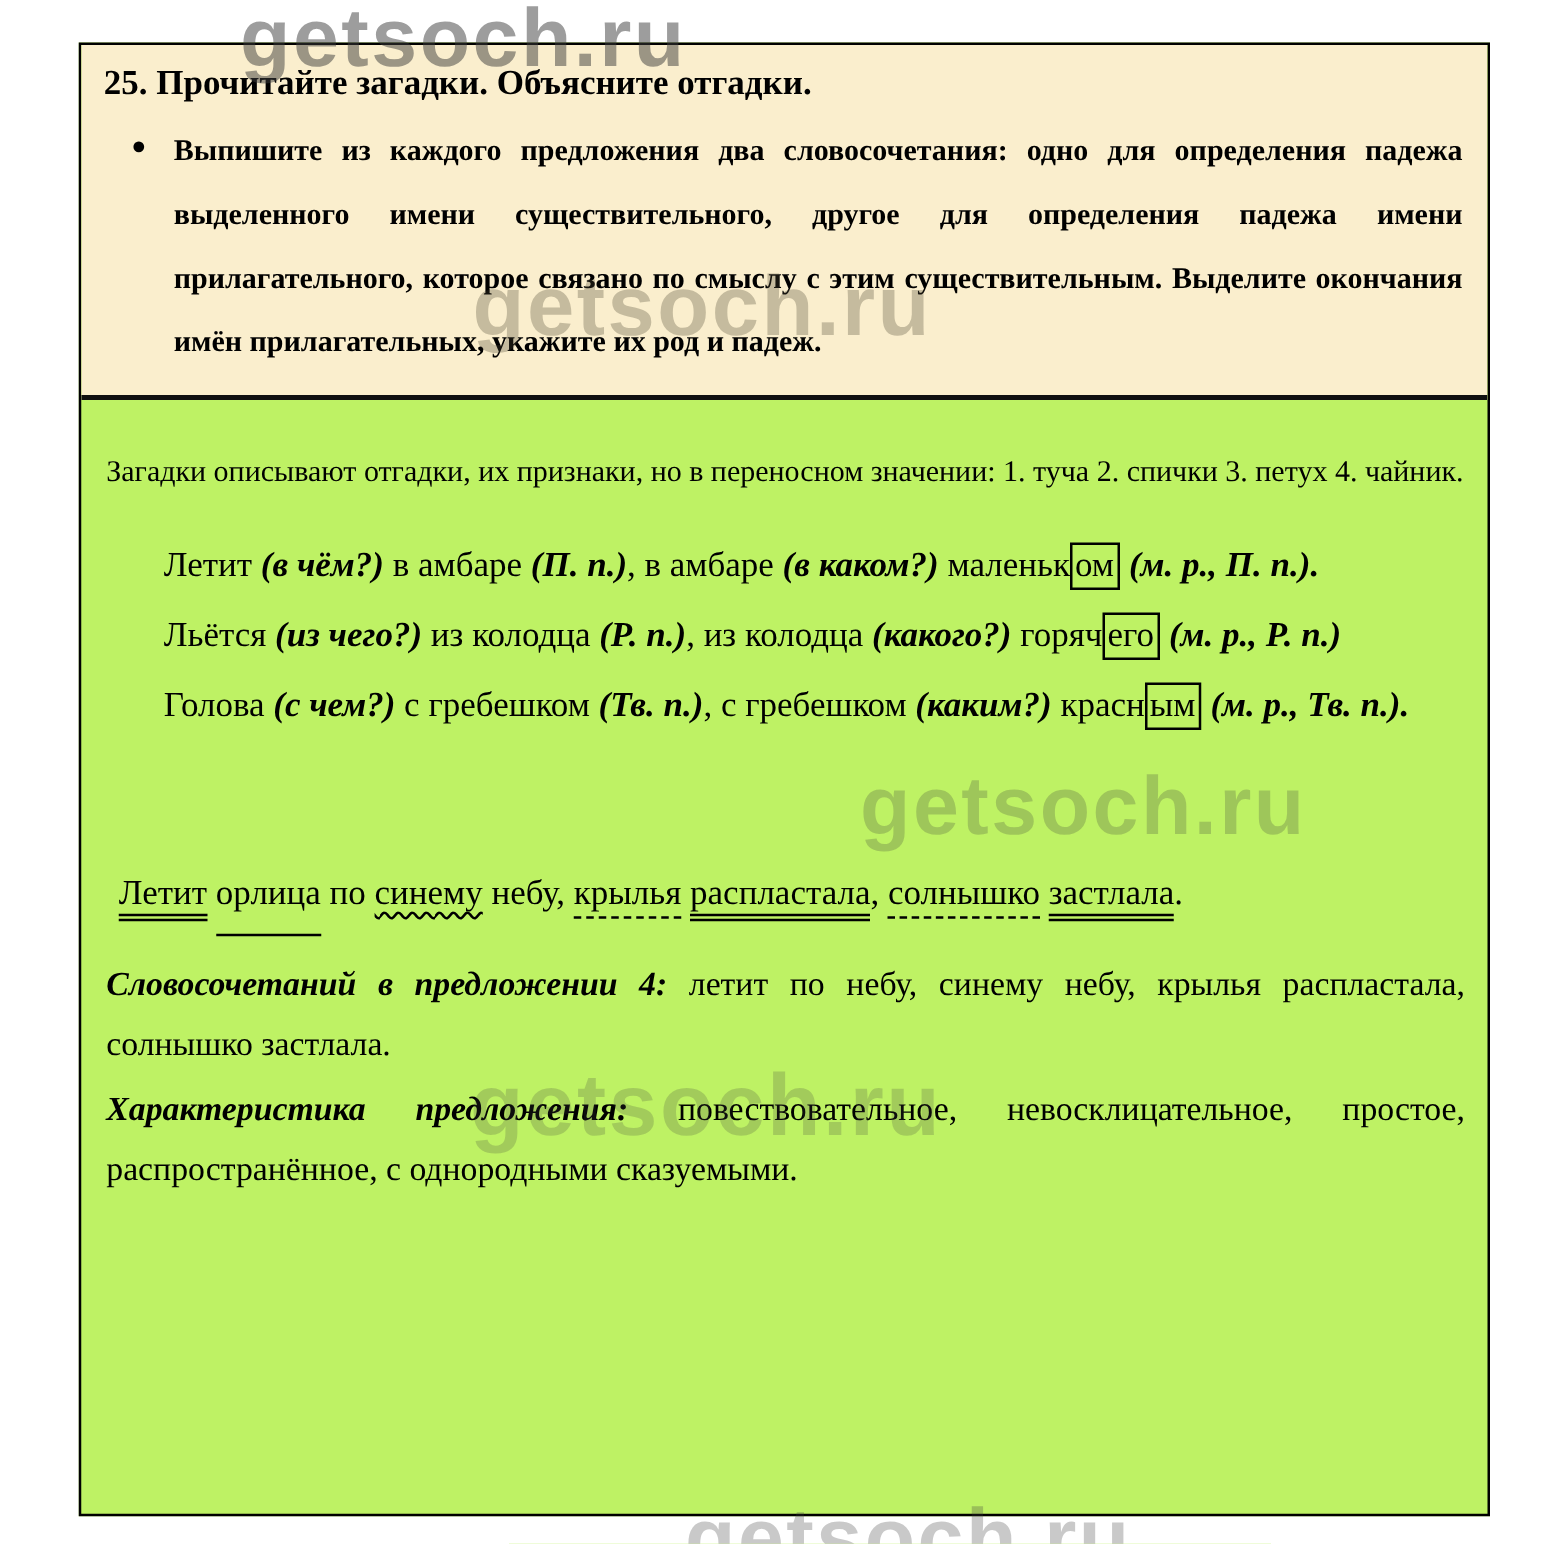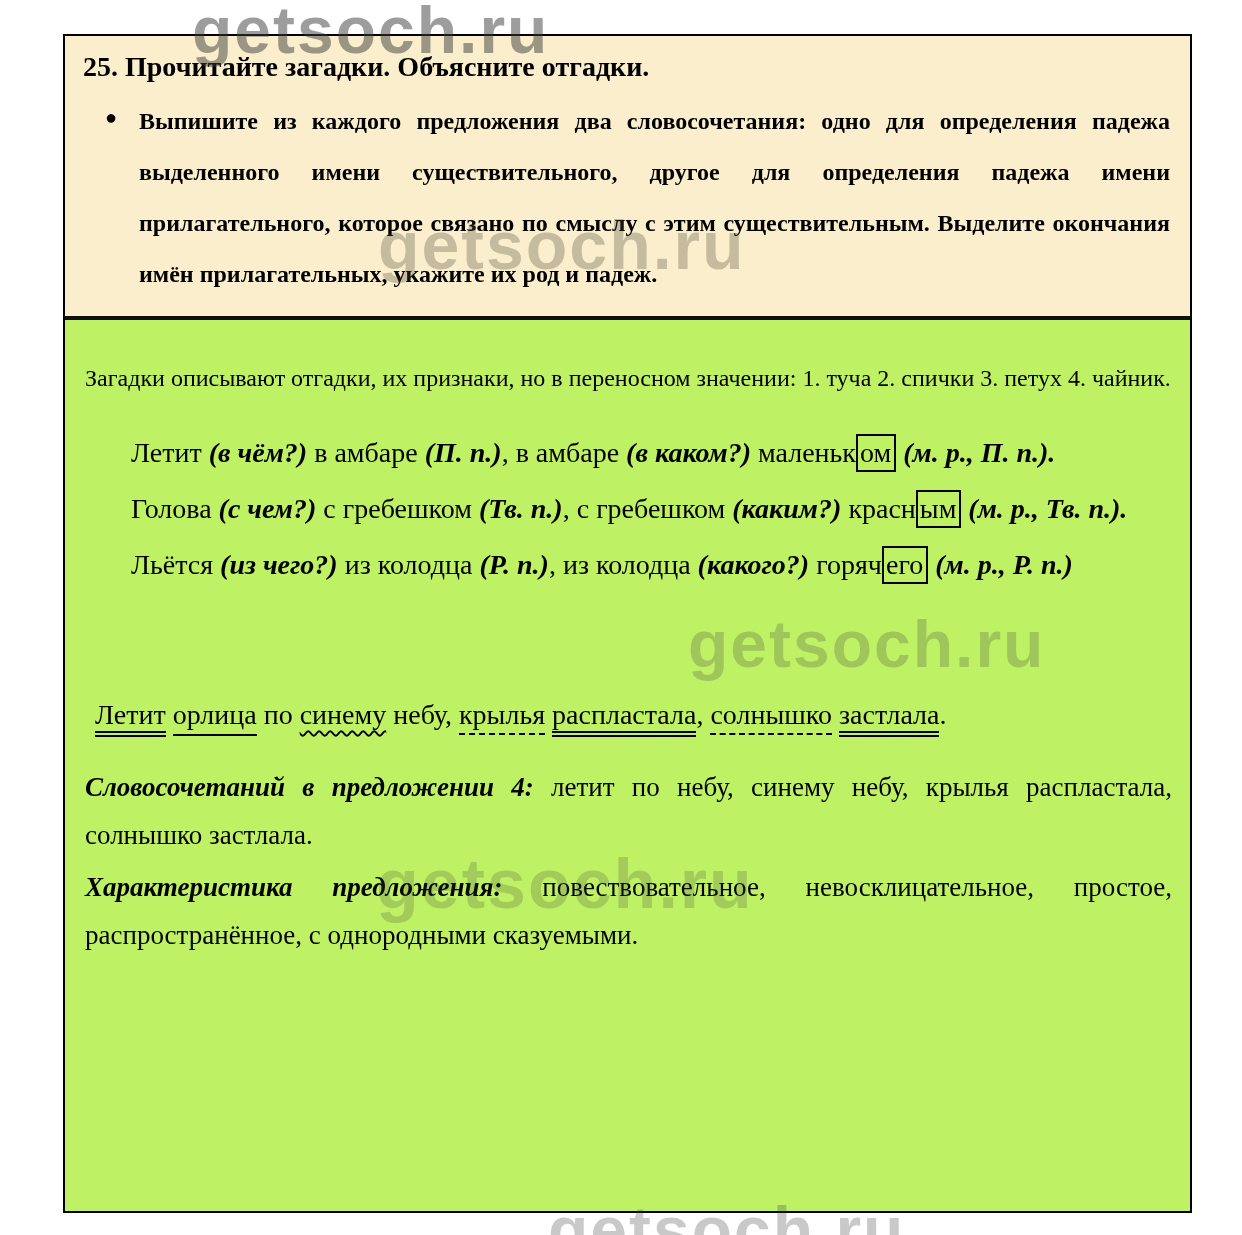"Голова (с чем?) с гребешком" p { order: before "Льётся (из чего?) из колодца" -> after "Льётся (из чего?) из колодца" }
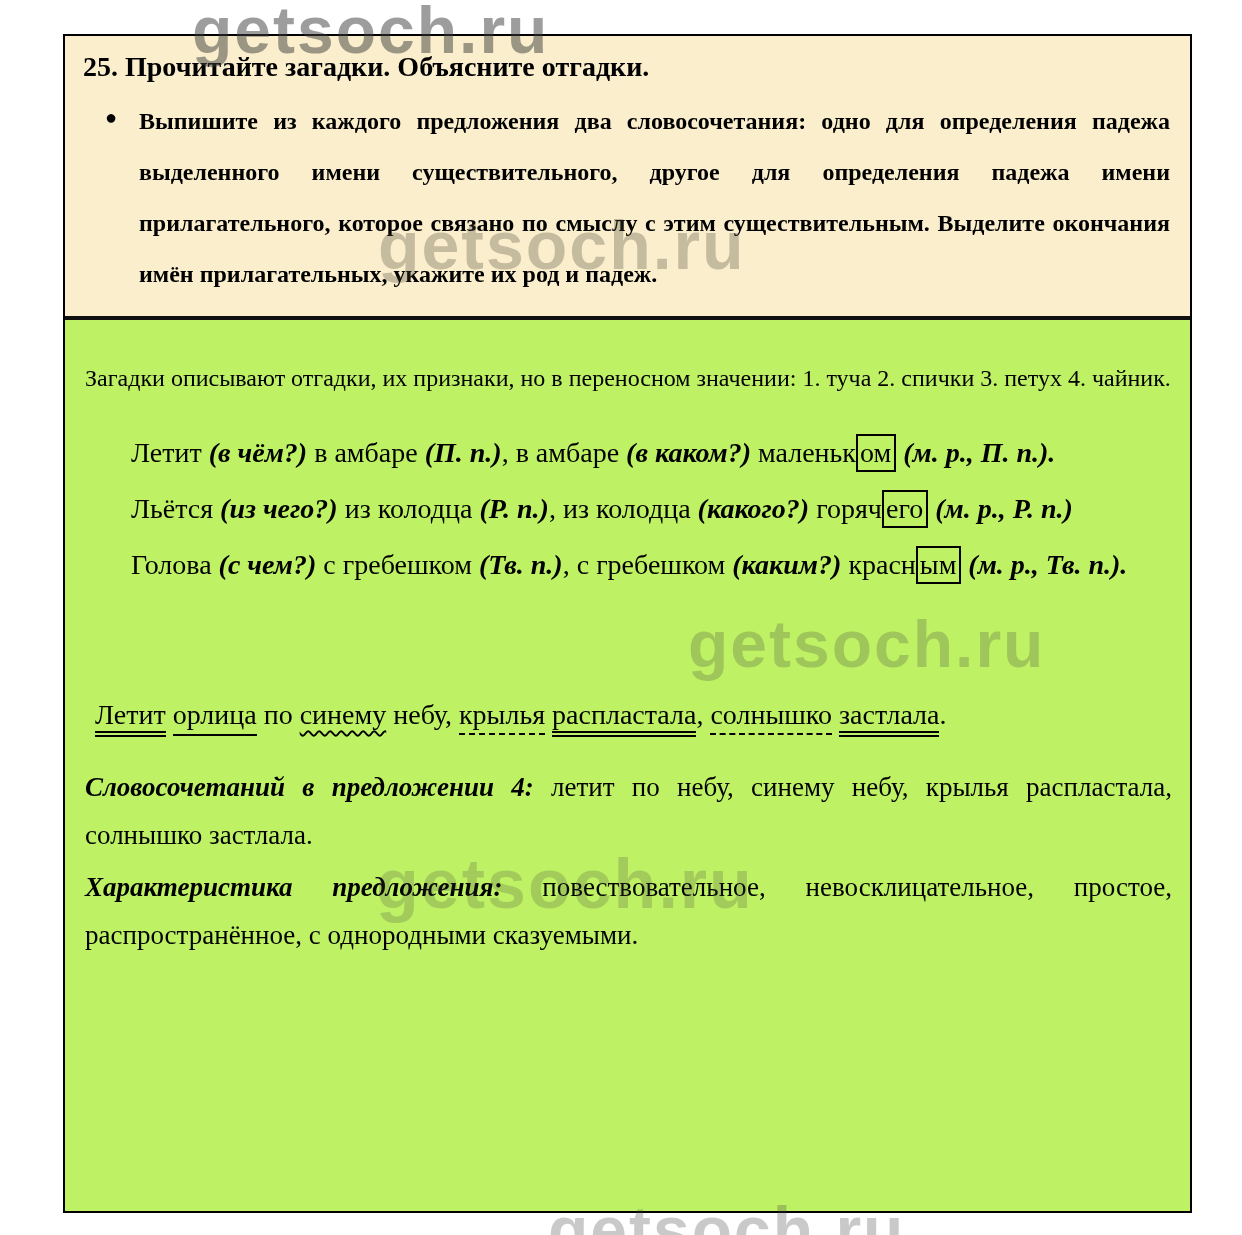"орлица" .u-single { padding-bottom: 4px -> 17px }
